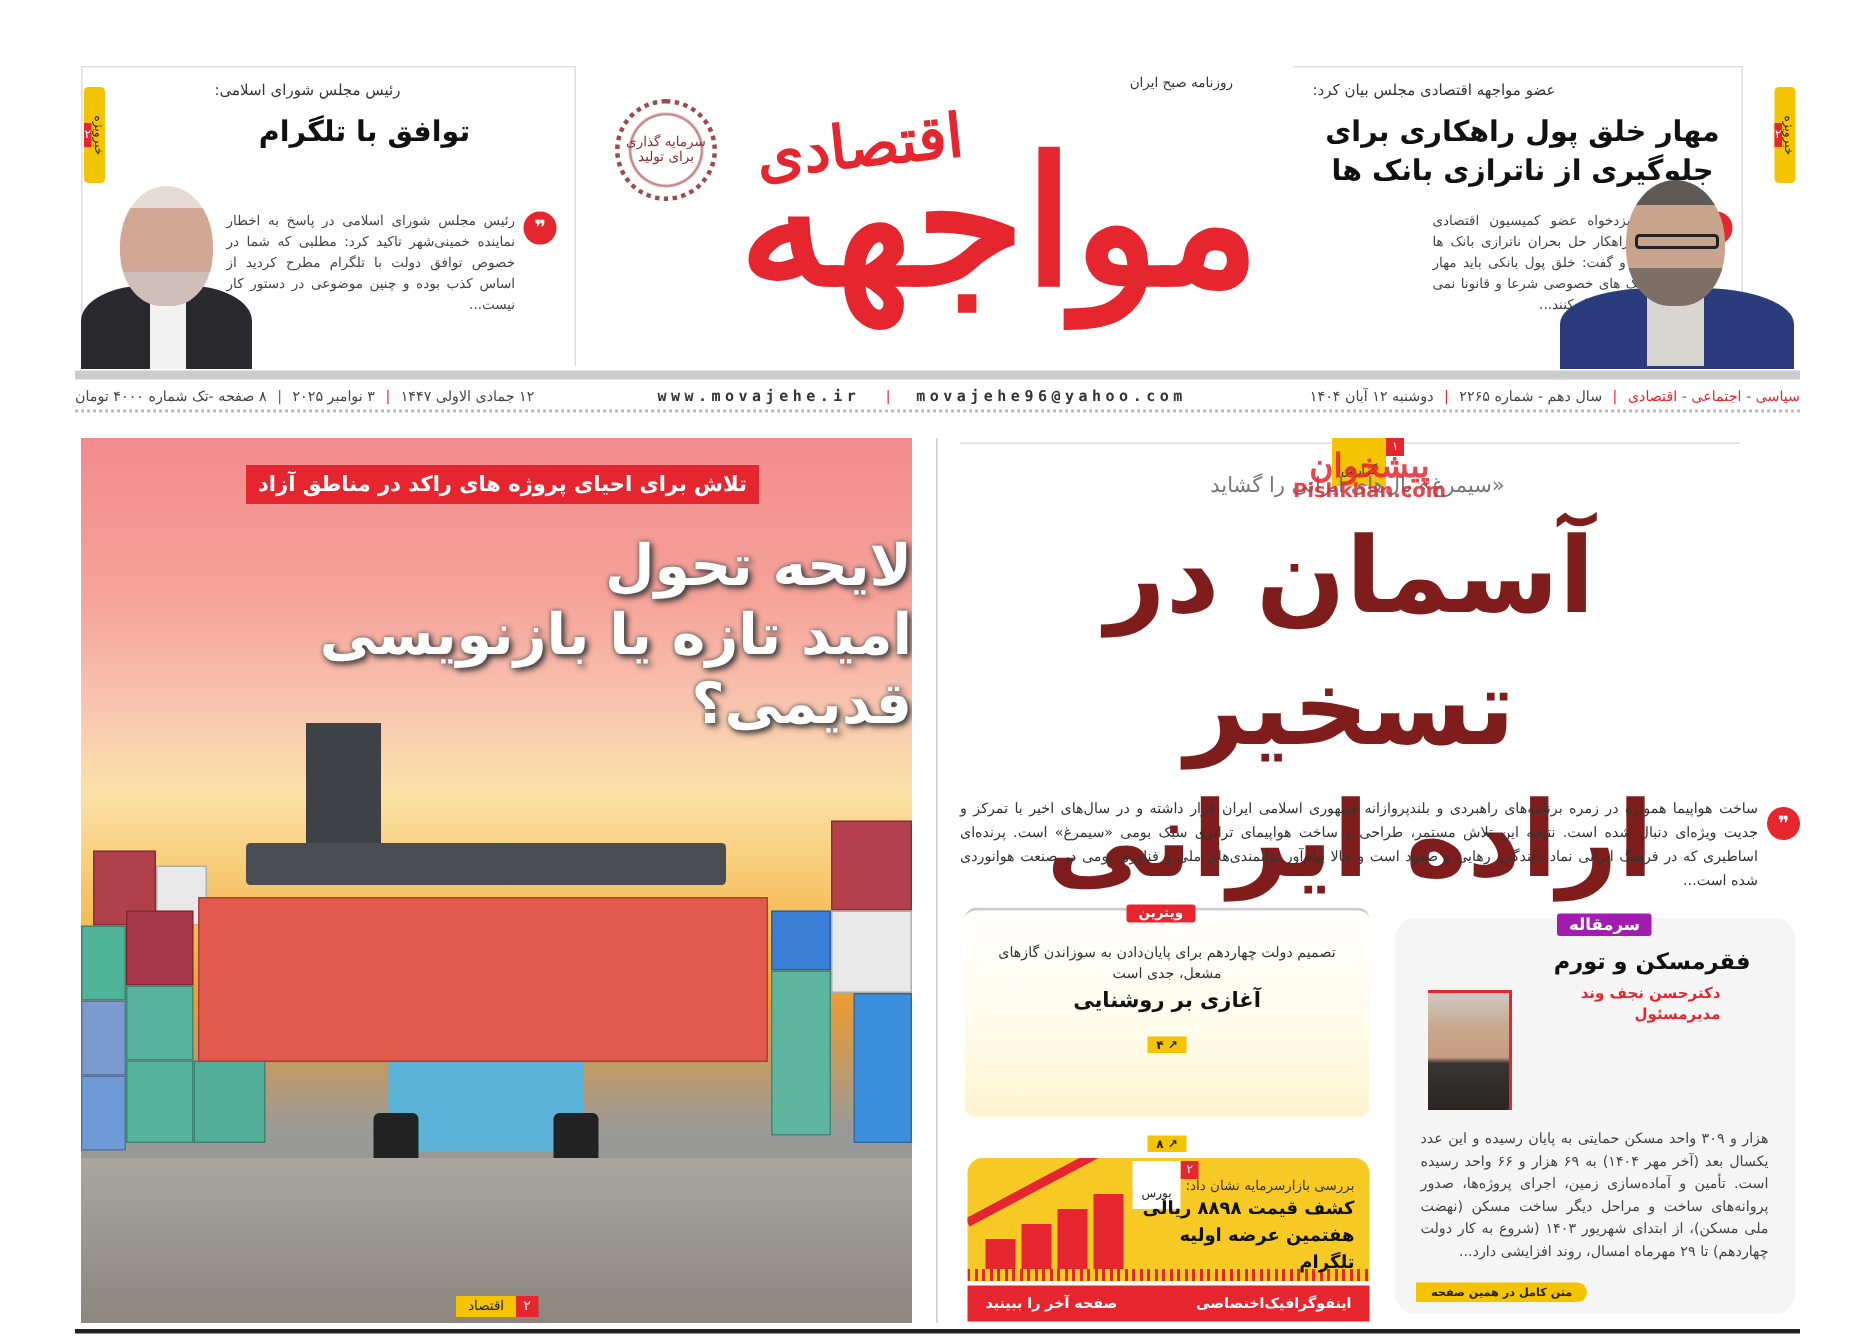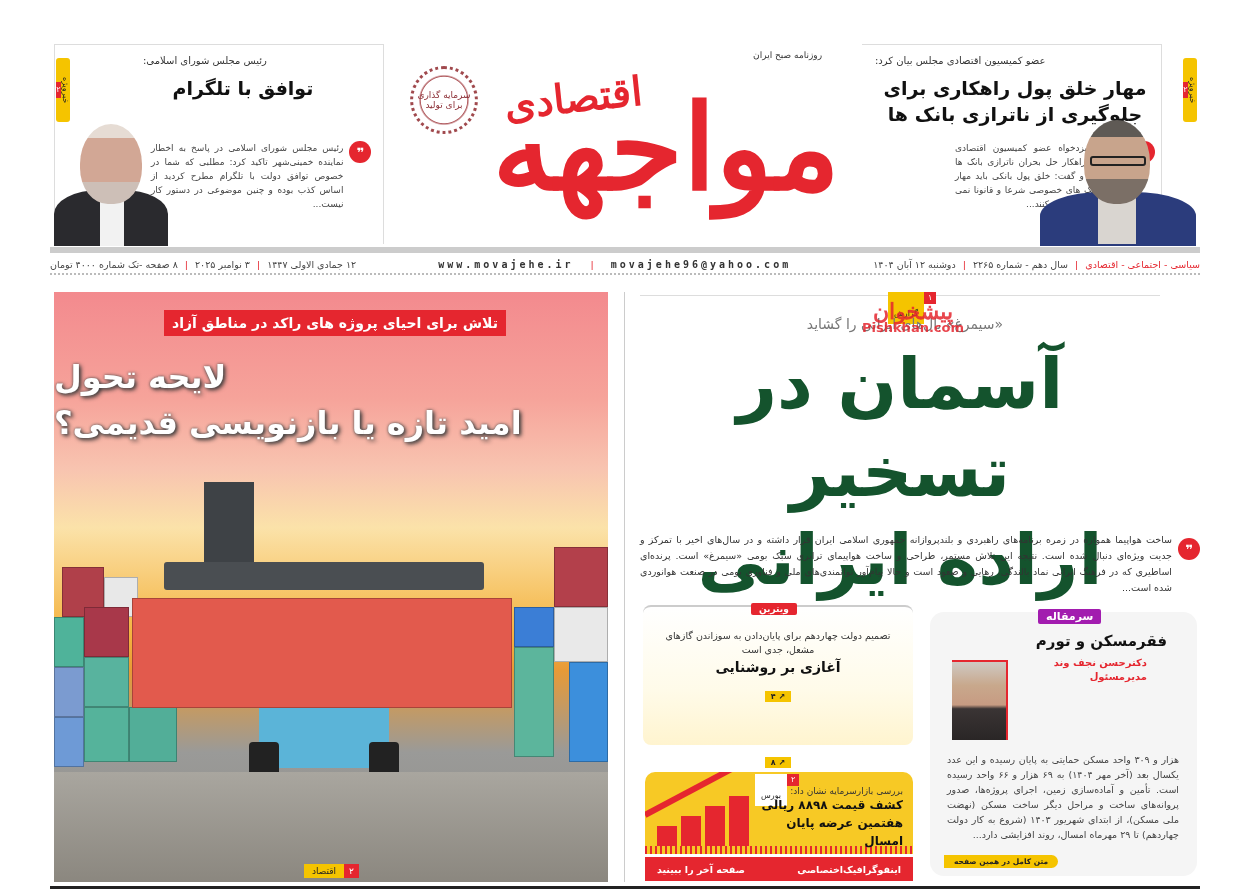"عضو کمیسیون اقتصادی مجلس بیان" div.kicker { text: کمیسیون -> مواجهه }
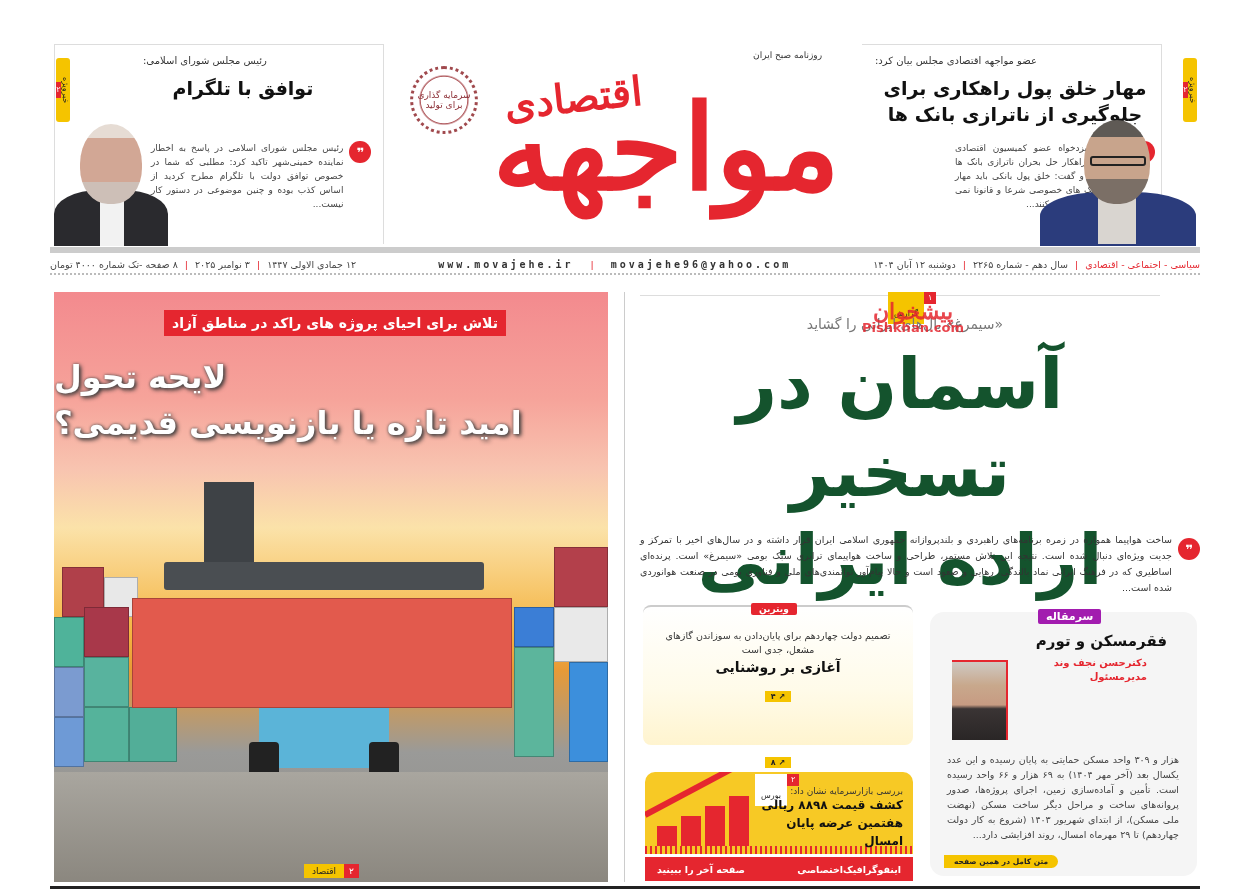"لایحه تحول" .feat-title { font-size: 32px -> 38px; text-align: left -> right }
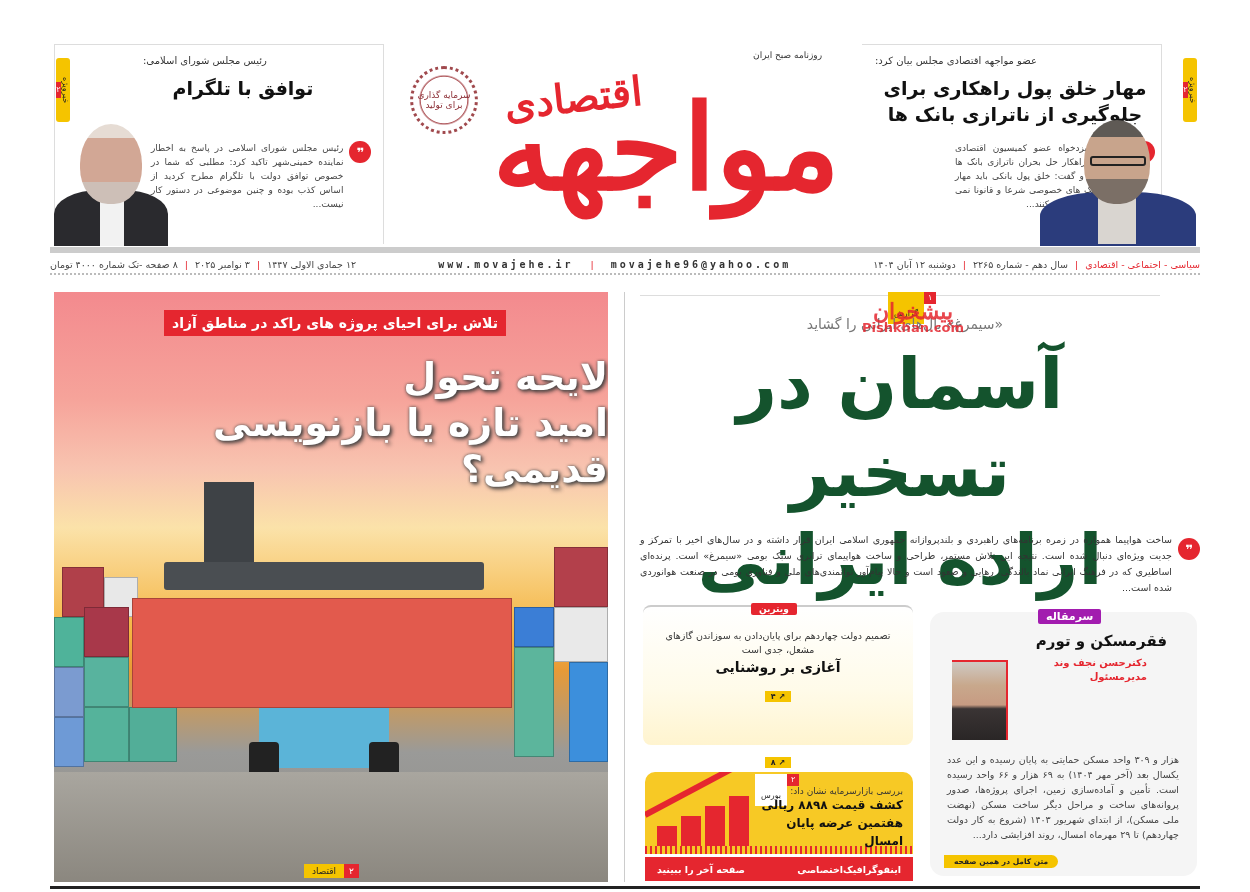"آسمان در تسخیر" .main-title { color: #14532d -> #7f1d1d }
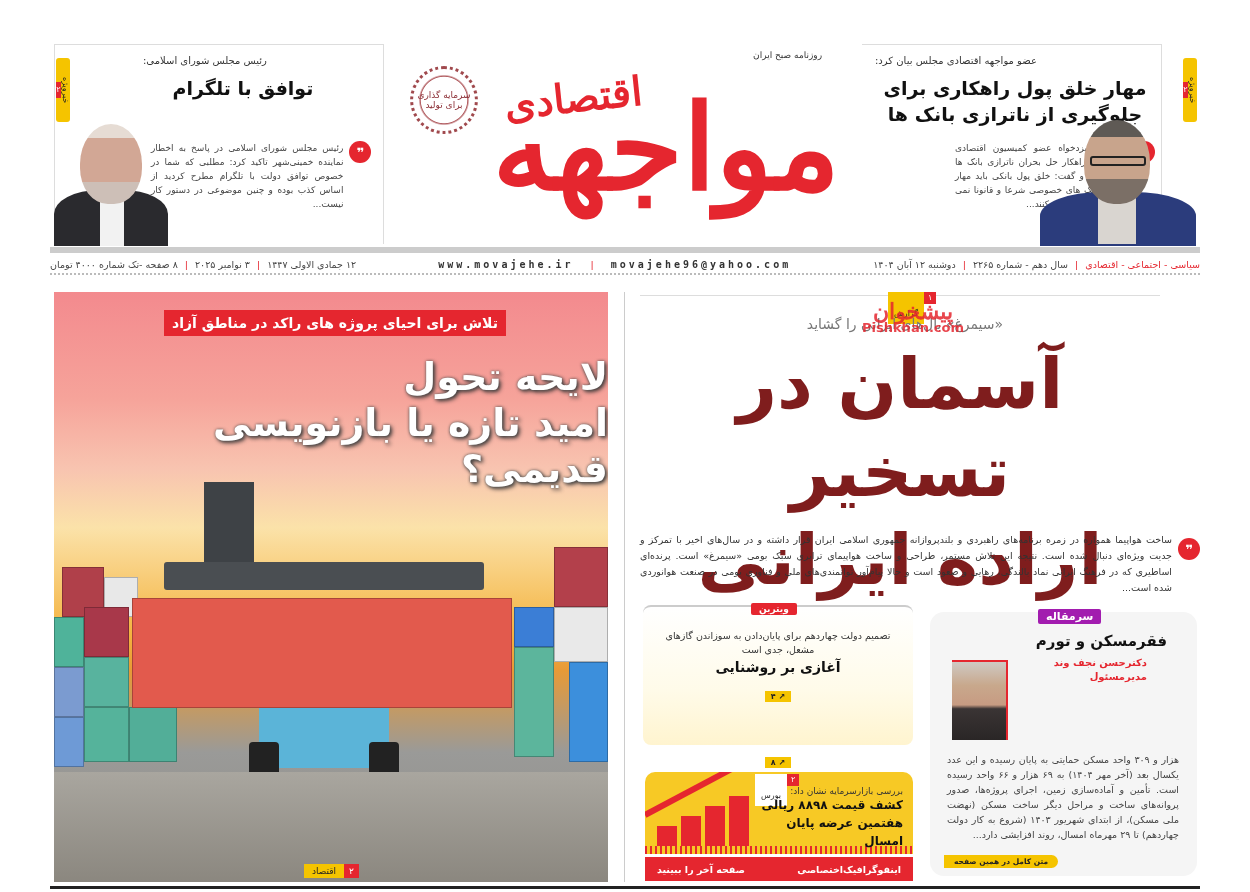"هفتمین عرضه پایان امسال" div.t { text: پایان امسال -> اولیه تلگرام }
